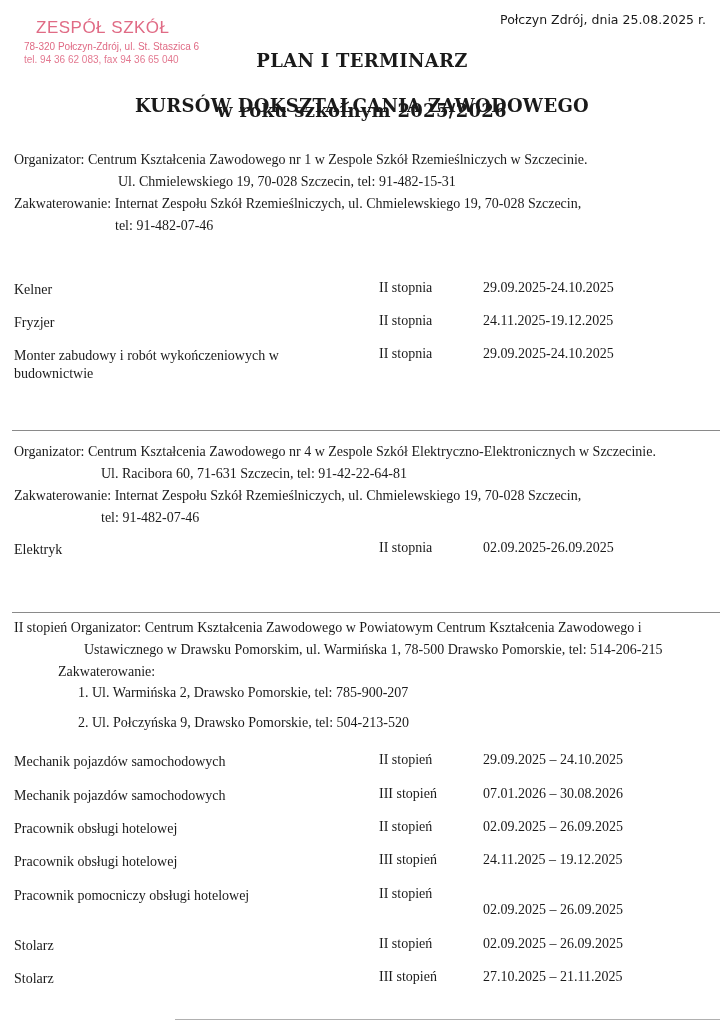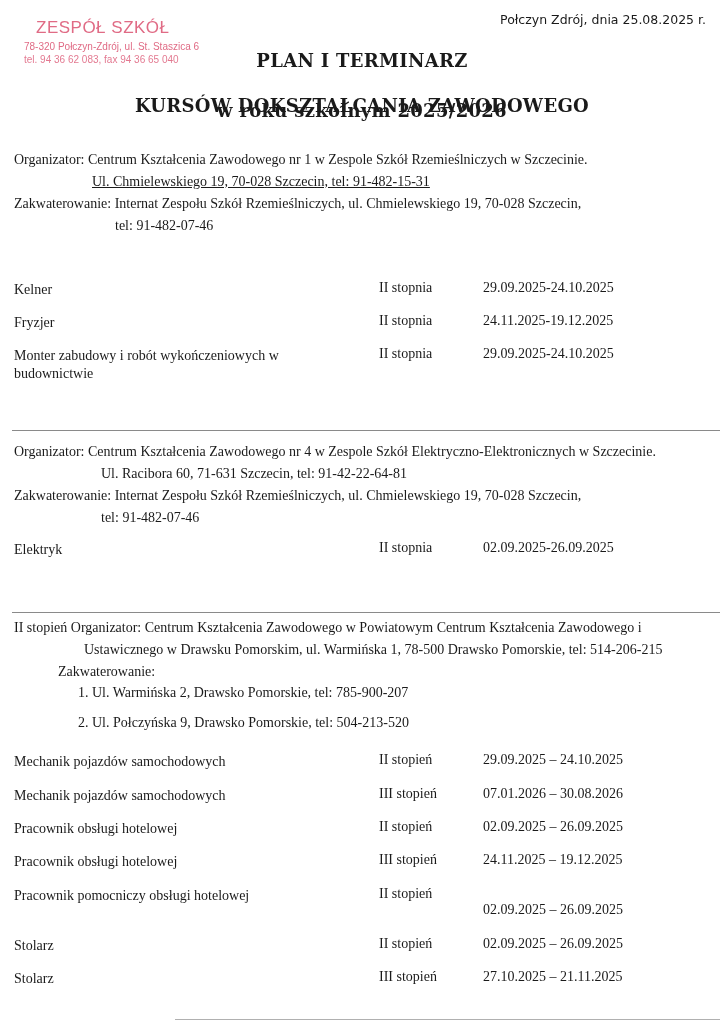"Ul. Chmielewskiego 19, 70-028 Szczecin," div.abs { left: 92px -> 118px; text-decoration: underline -> none }
